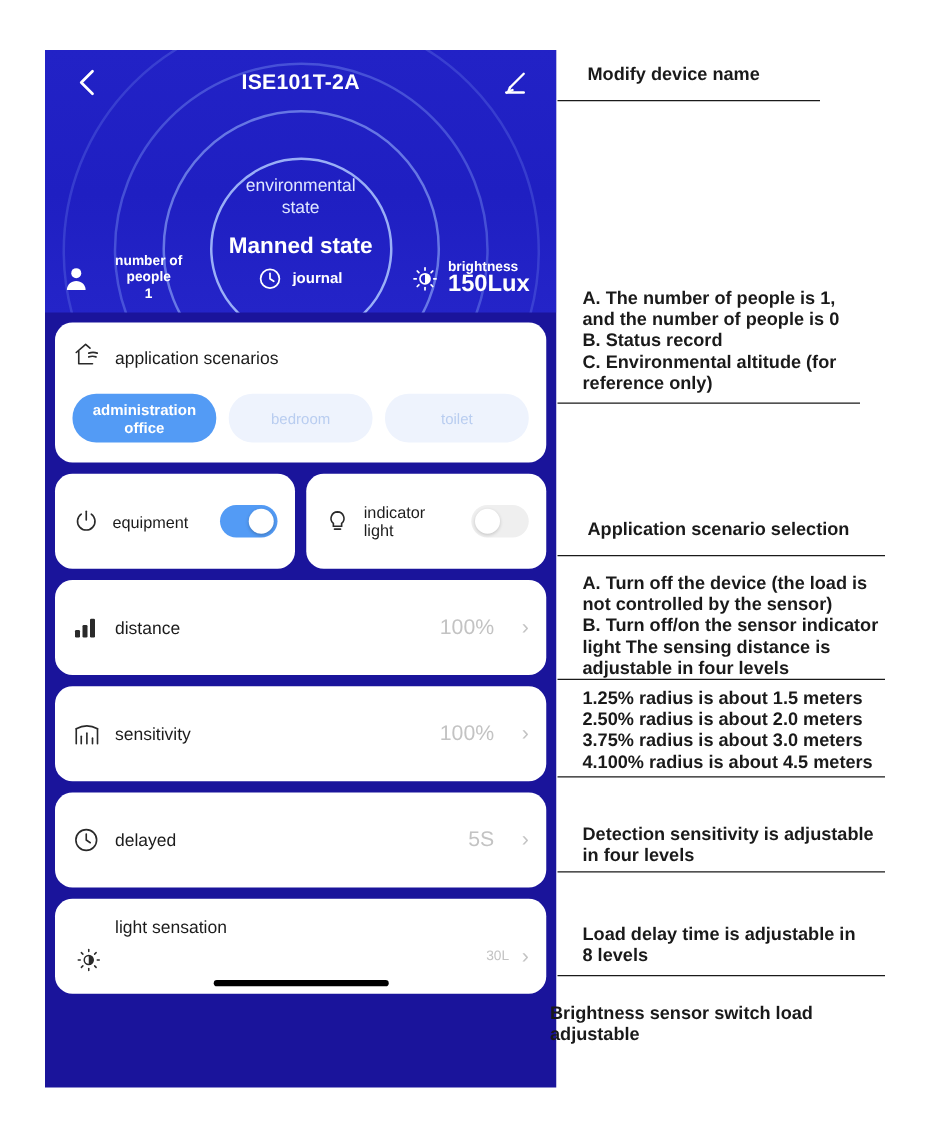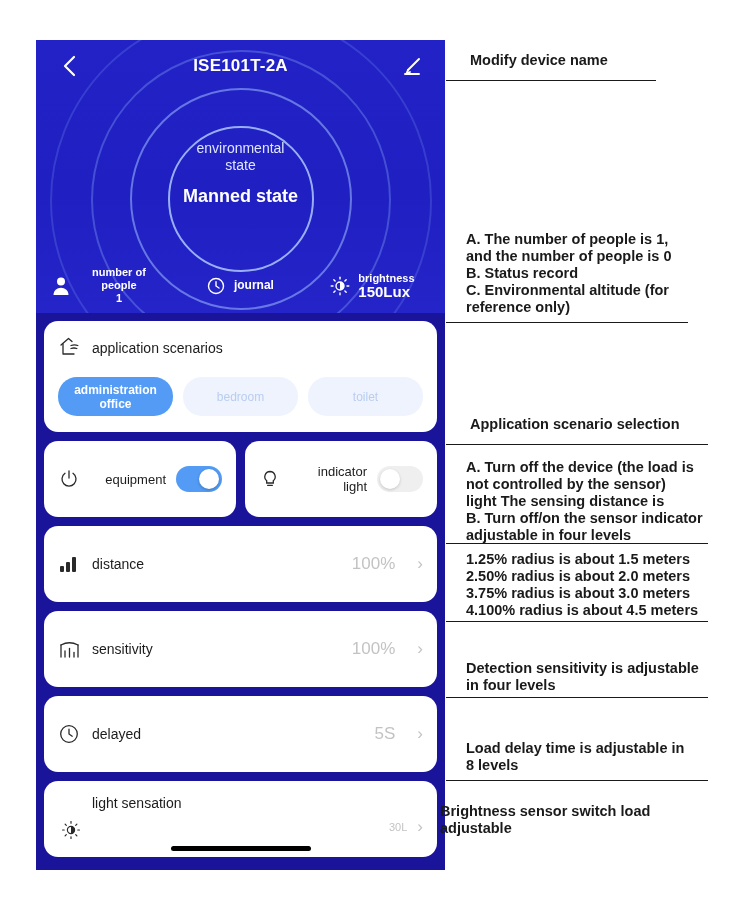"ISE101T-2A" .hero { height: 273px -> 210px }
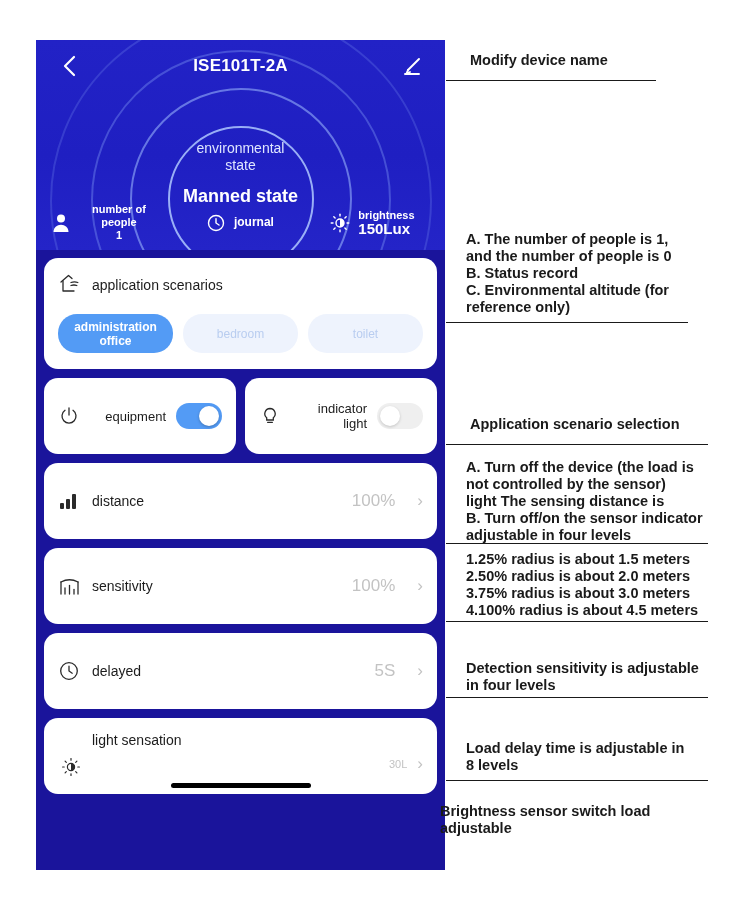"150Lux" .s3 .v { font-size: 15px -> 19px }
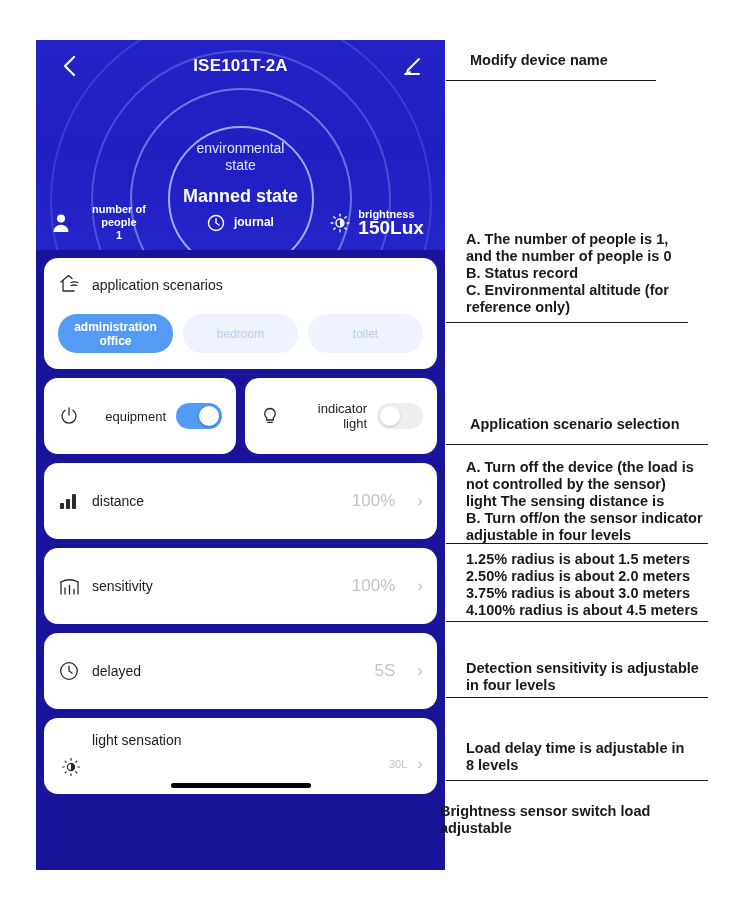"equipment" .row2 { text-align: right -> none }
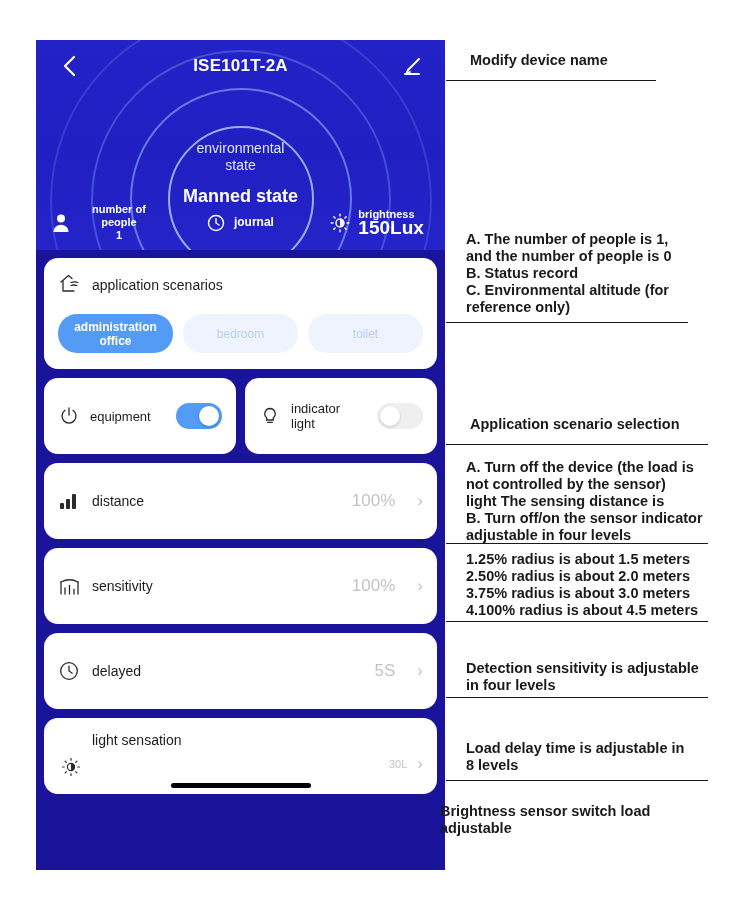"light The sensing distance is" span.ln { order: before "B. Turn off/on the sensor" -> after "B. Turn off/on the sensor" }
